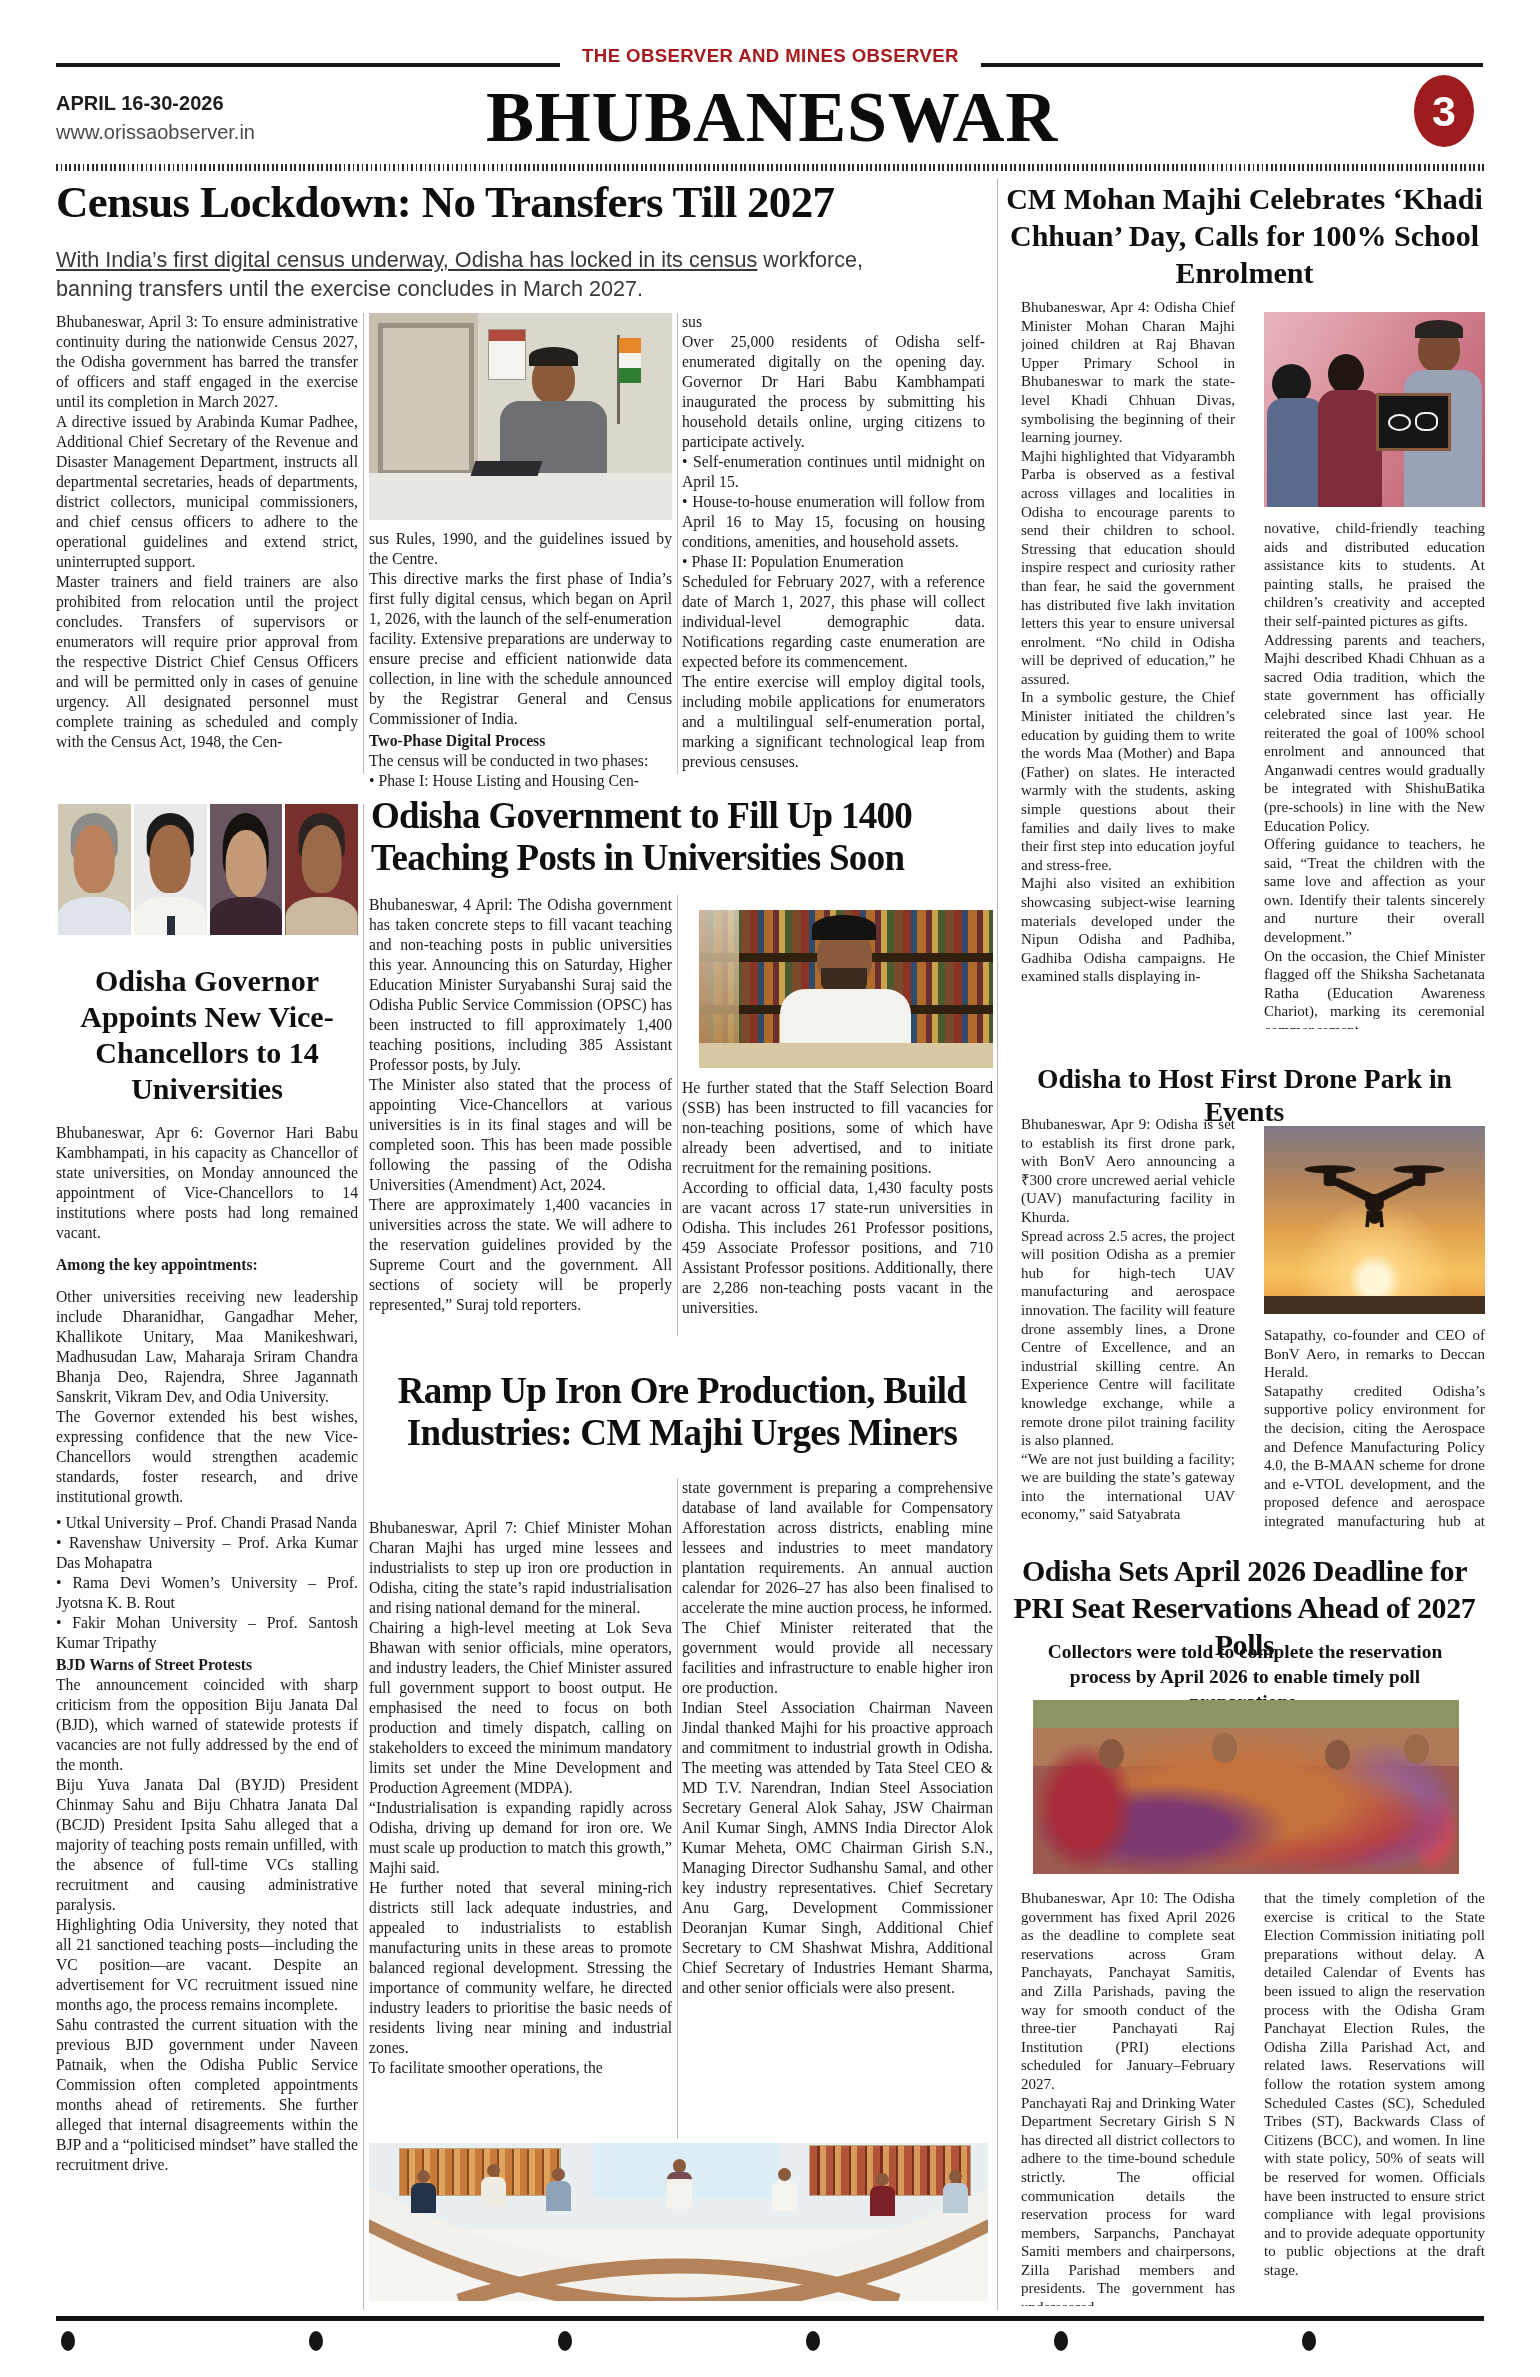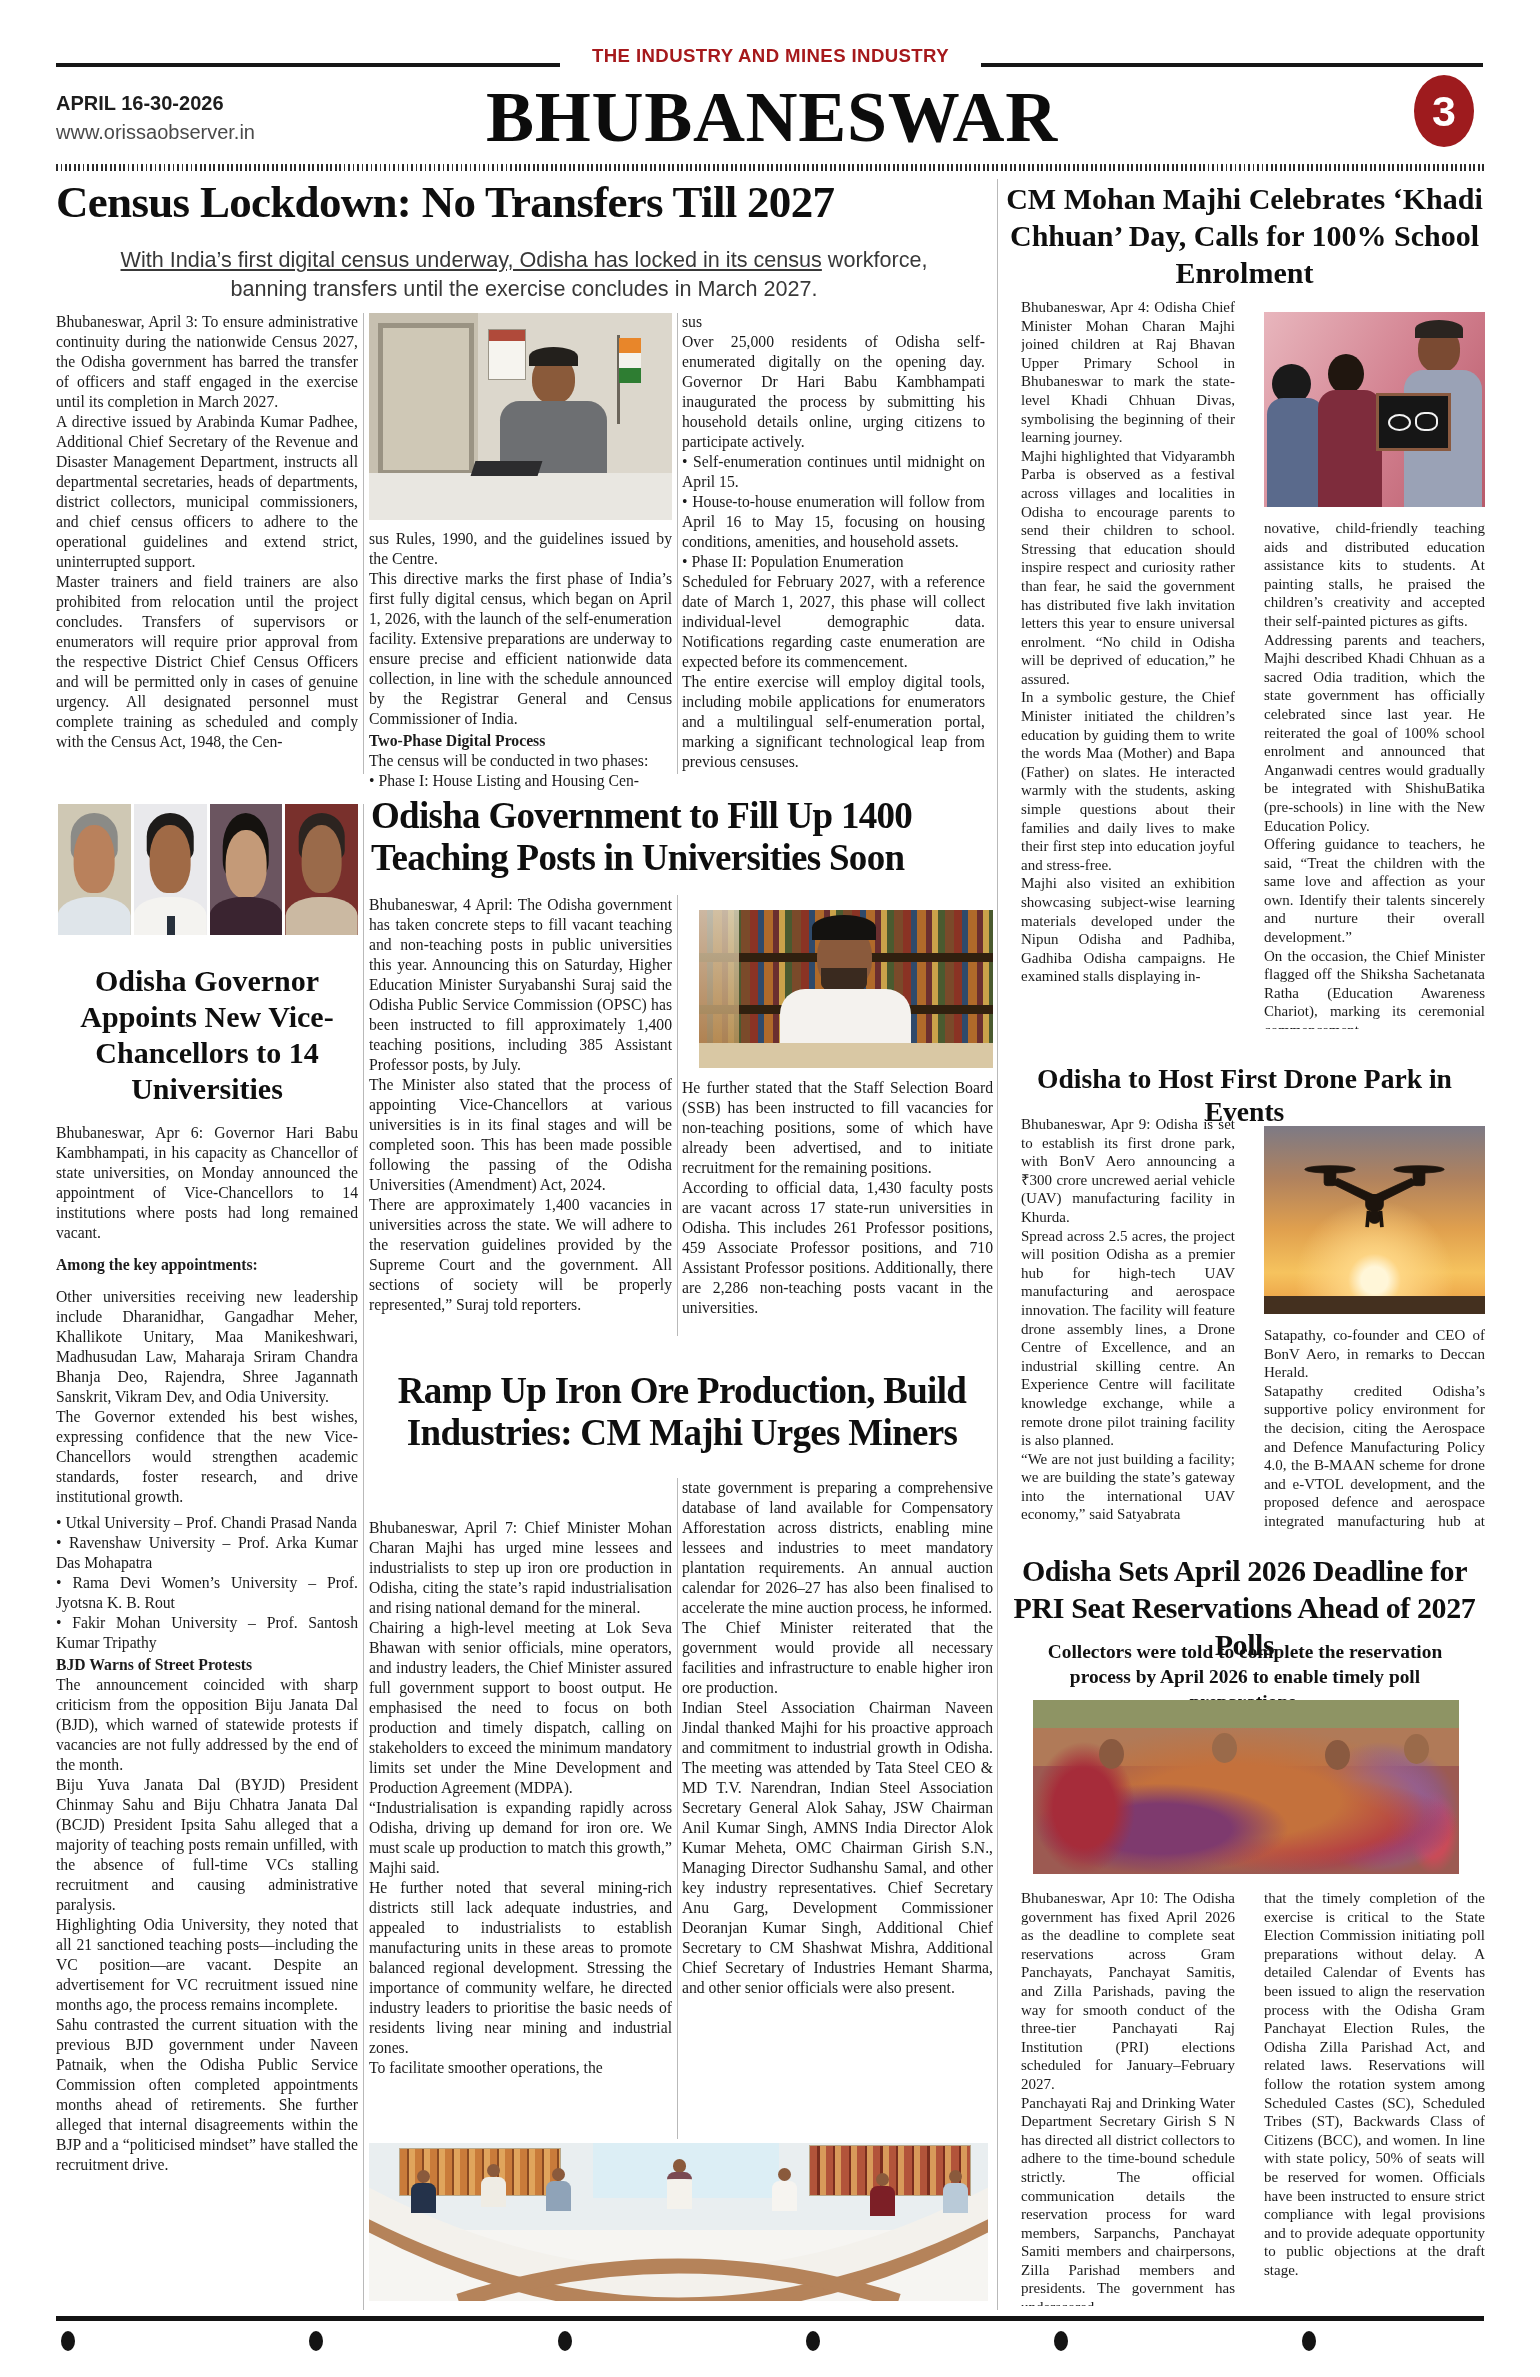"THE INDUSTRY AND MINES INDUSTRY" div.abs { text: INDUSTRY AND MINES INDUSTRY -> OBSERVER AND MINES OBSERVER }
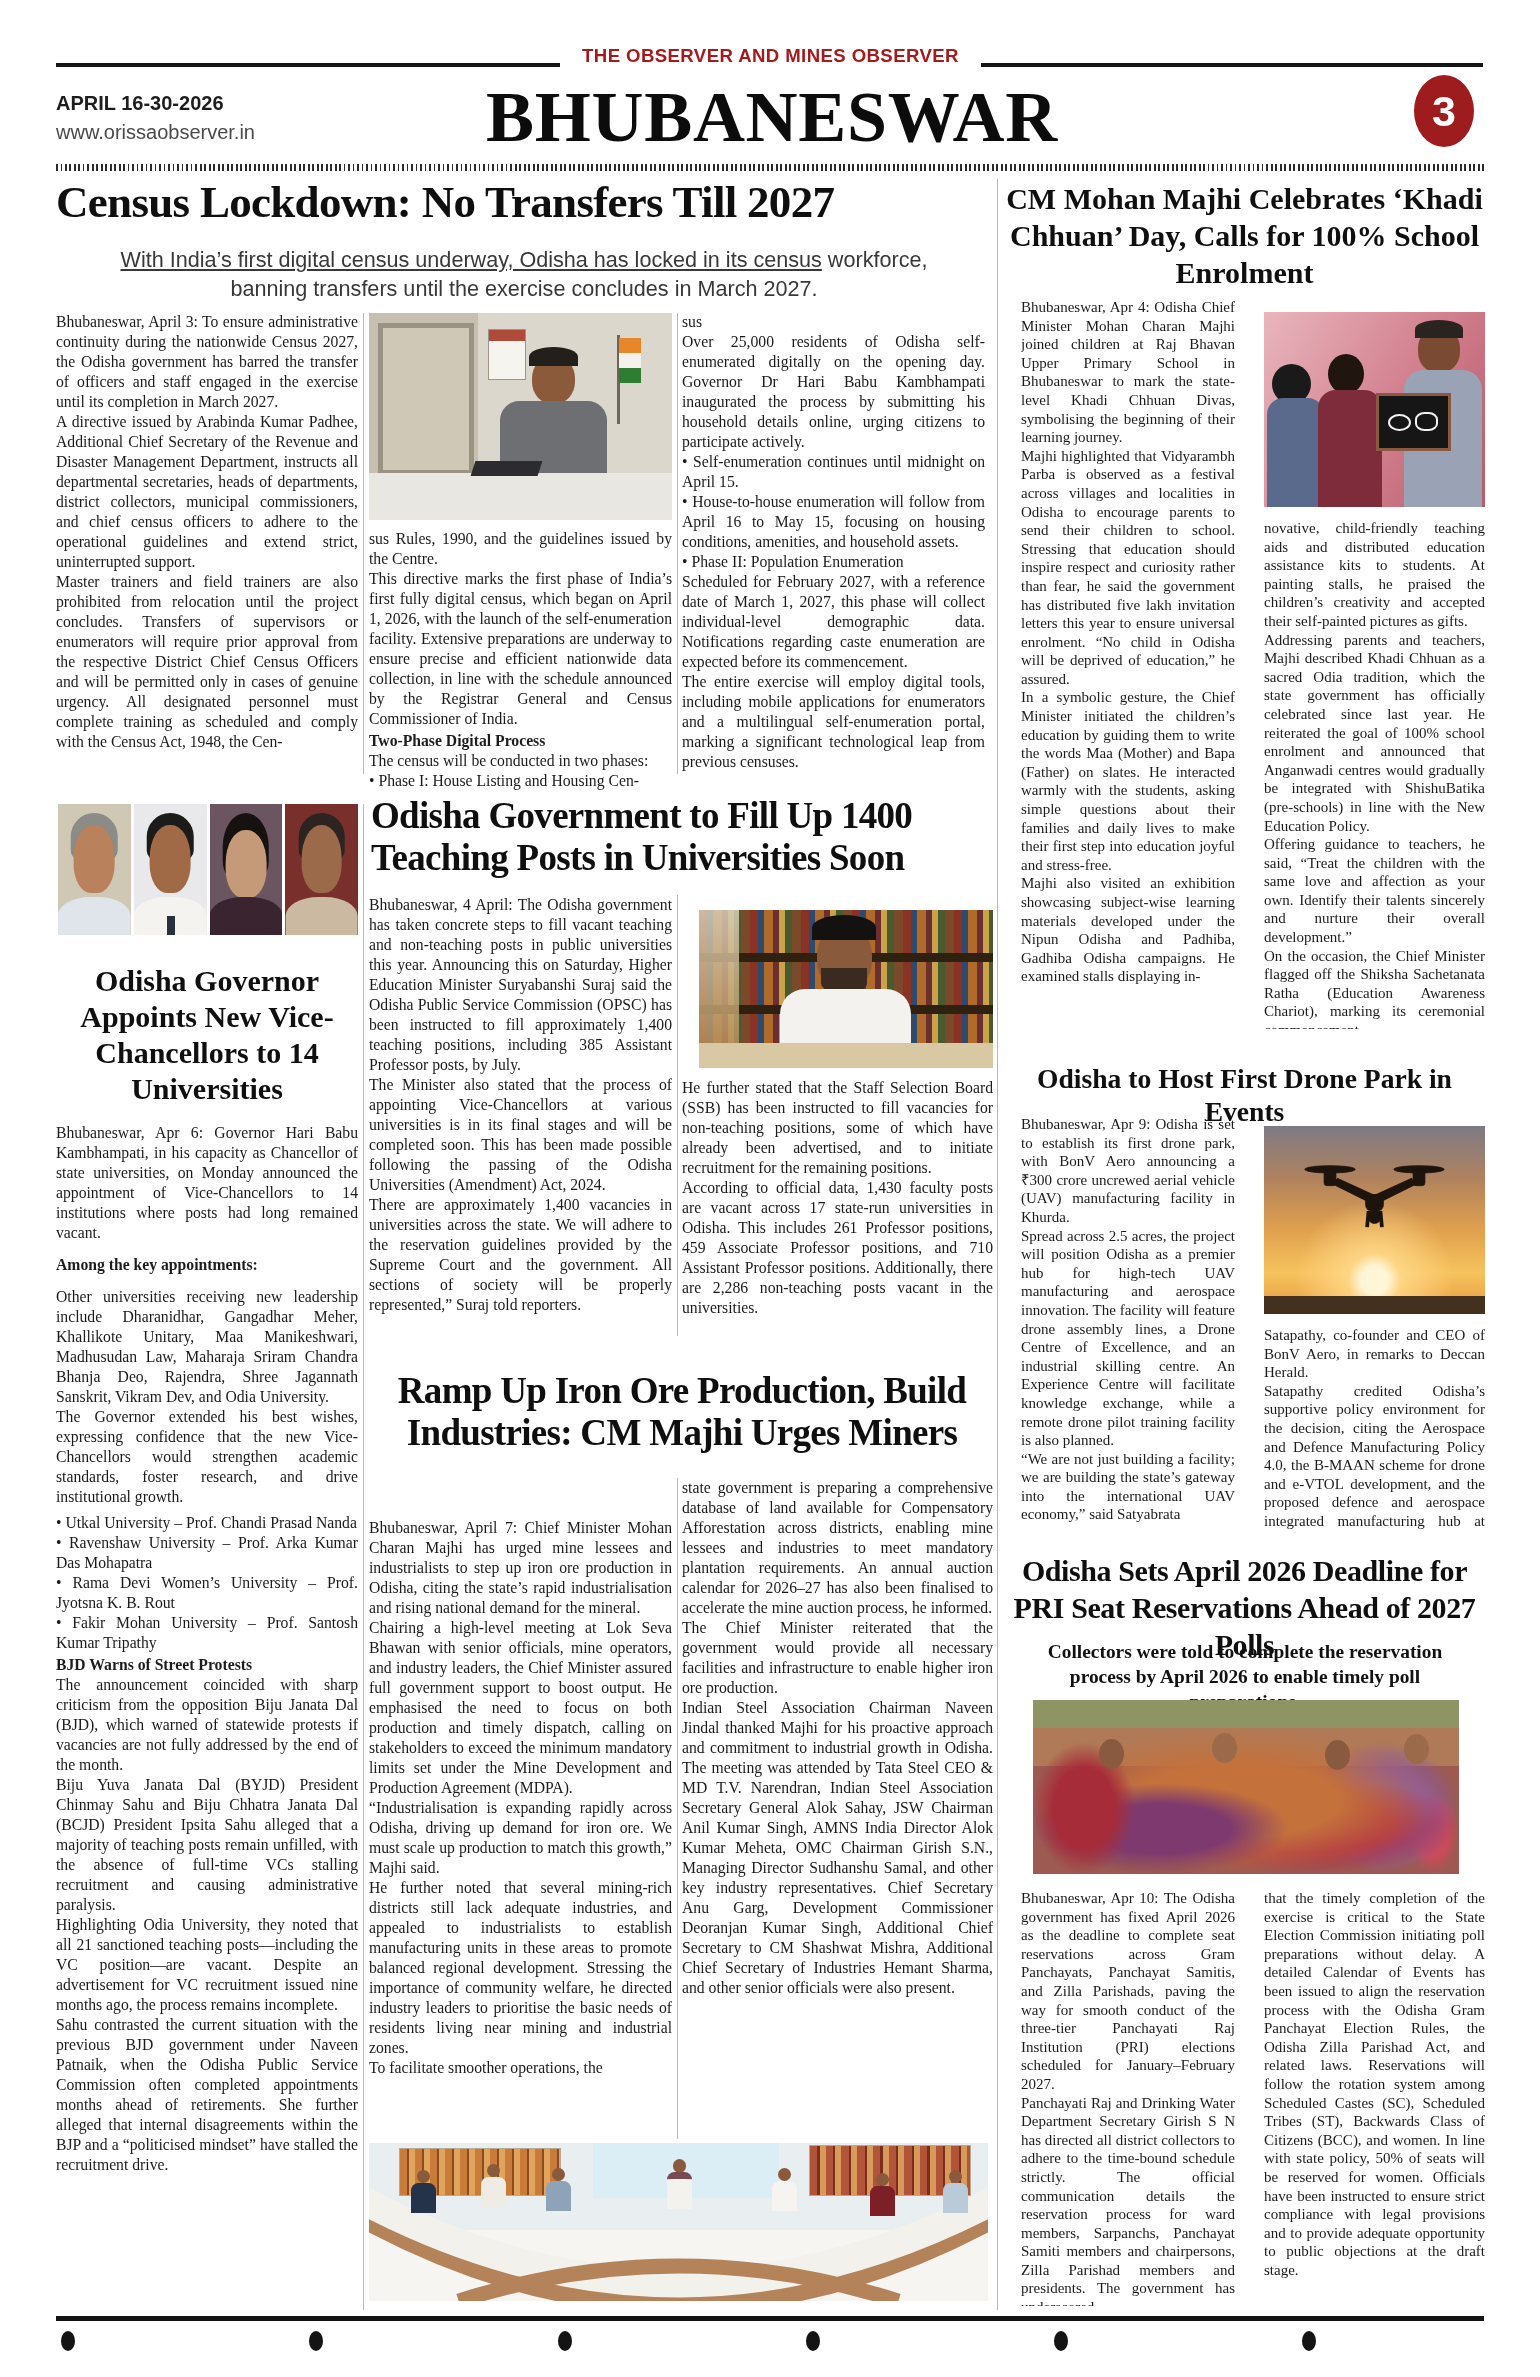"With India’s first digital census" div.abs { text-align: center -> none }
